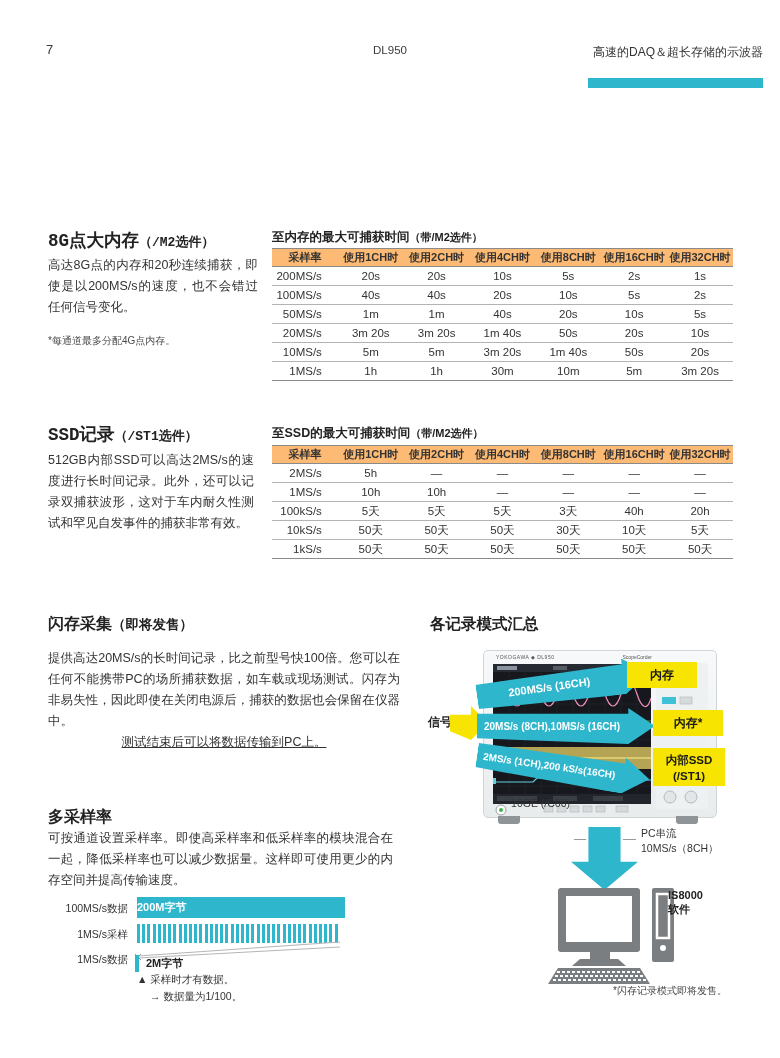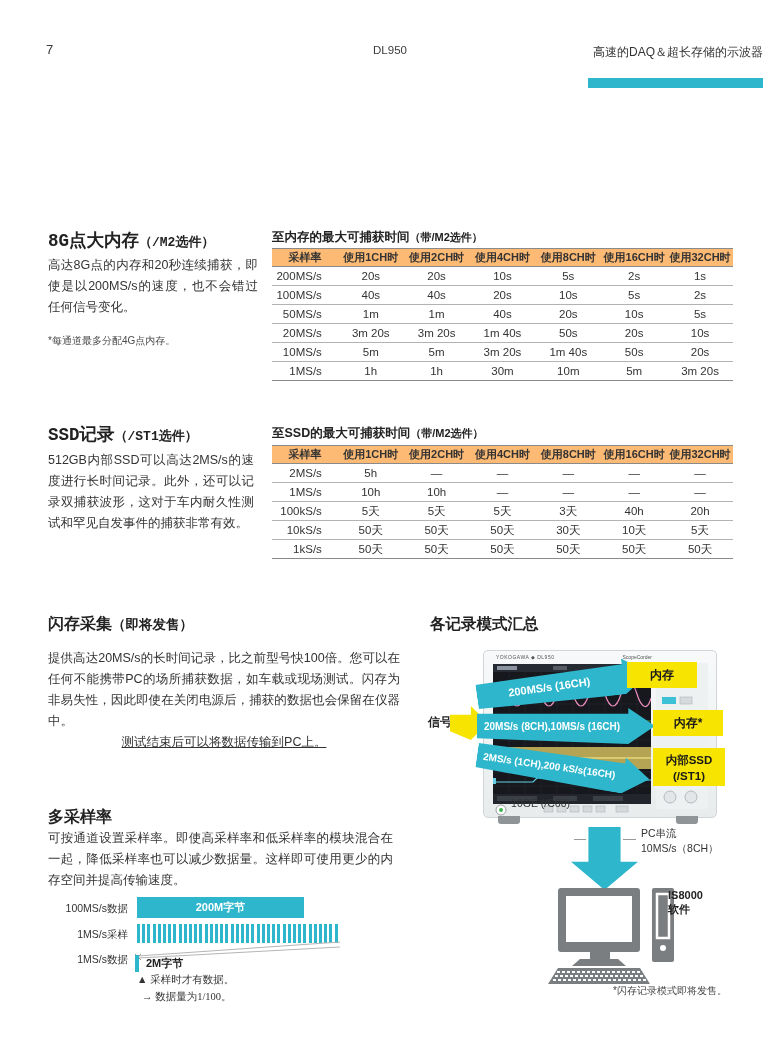"200M字节" .mr-bar1 { text-align: center -> none; width: 167px -> 208px }
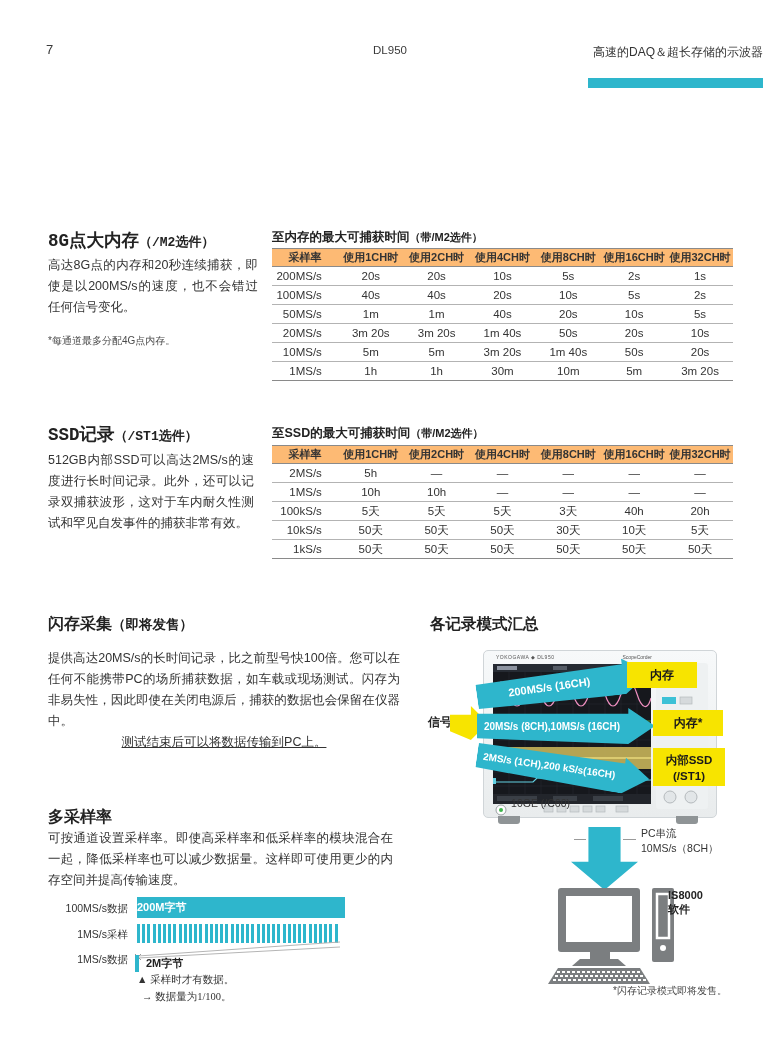"→ 数据量为1/100。" div.abs { font-family: Liberation Serif, serif -> none; left: 142px -> 150px }
